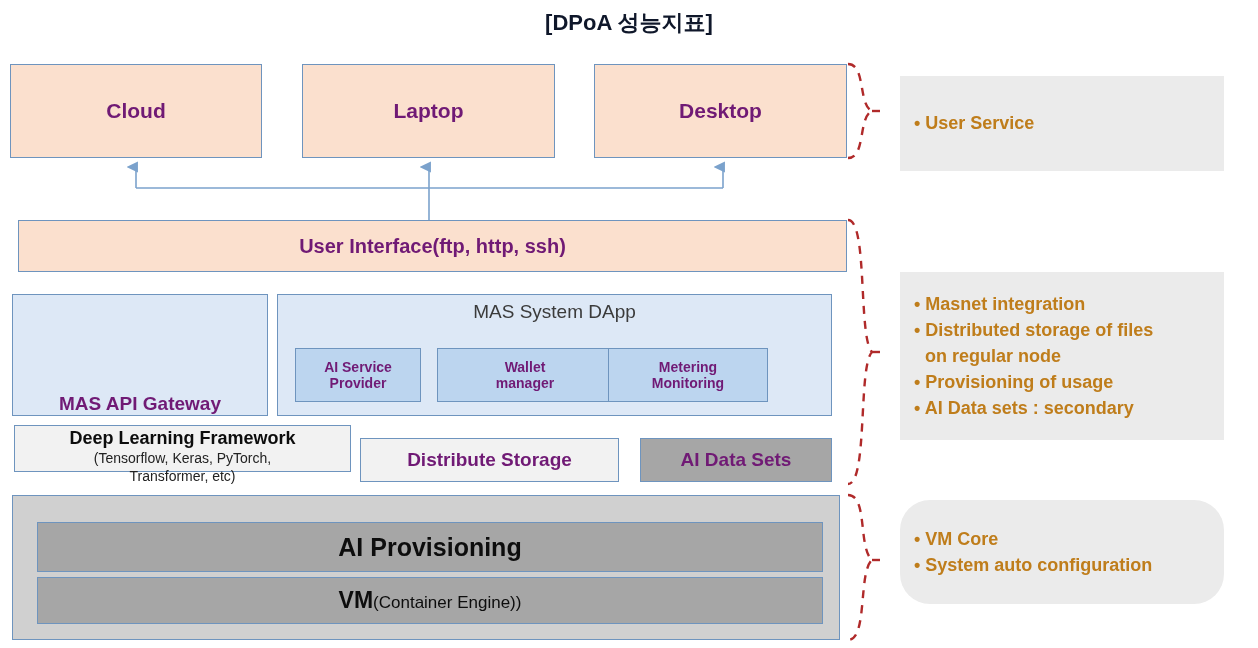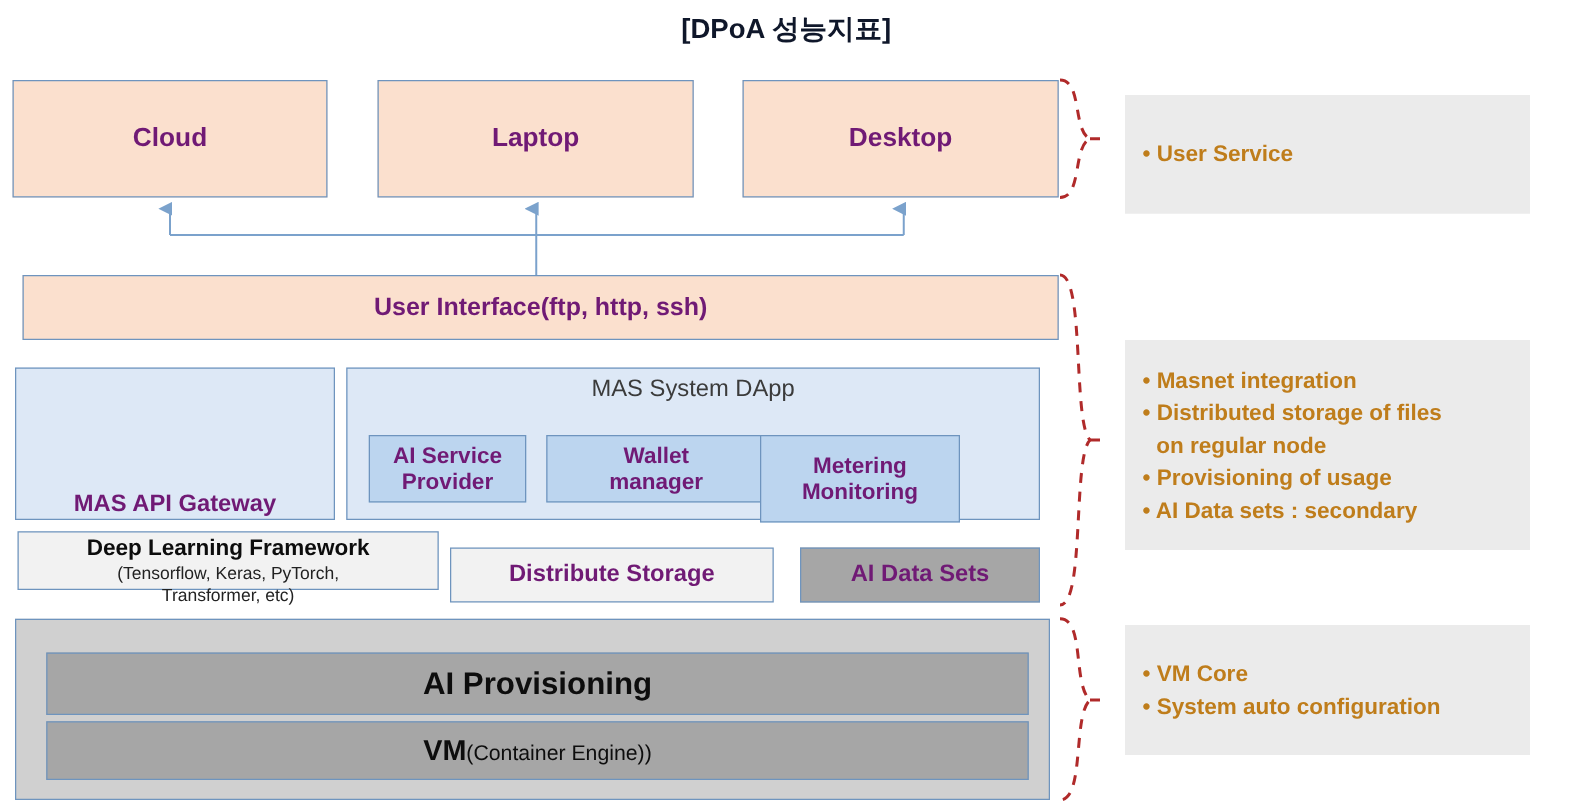"AI Service" .dapp-sub { font-size: 18px -> 14px }
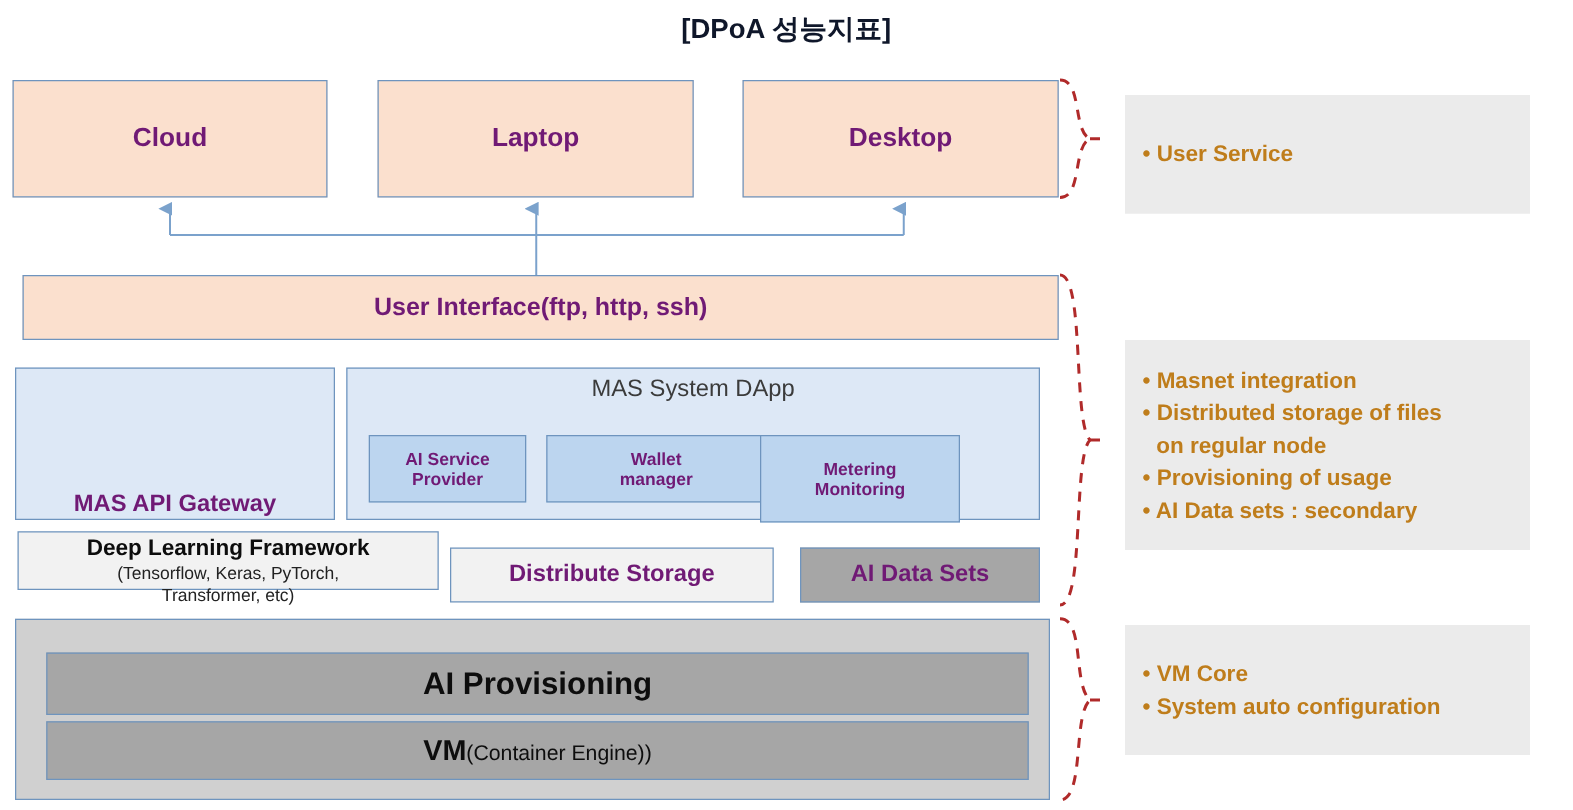"Metering" div.abs { height: 70px -> 54px }
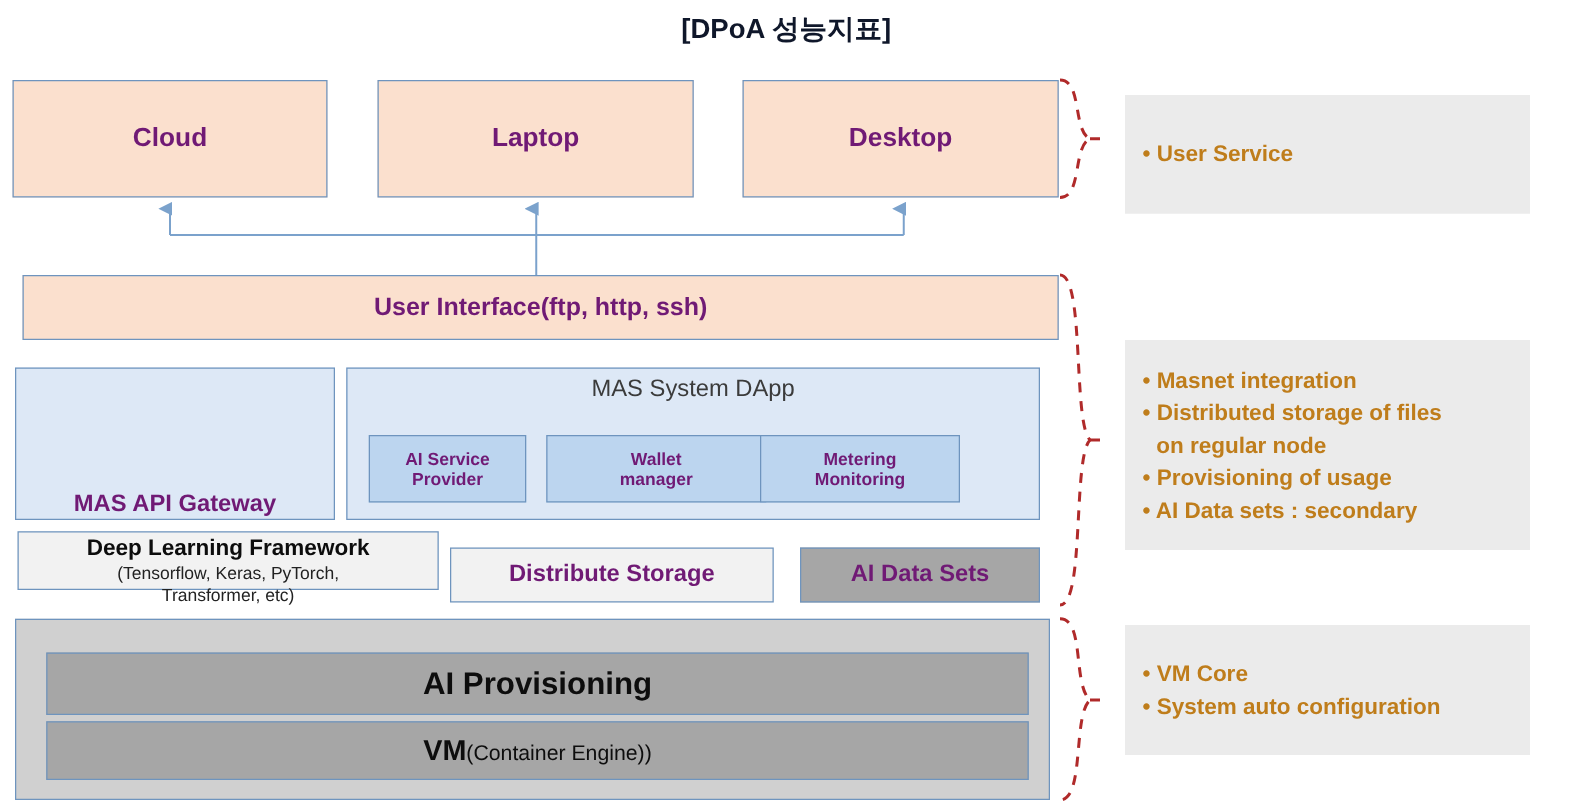"• VM Core" div.abs { border-radius: none -> 30px }
